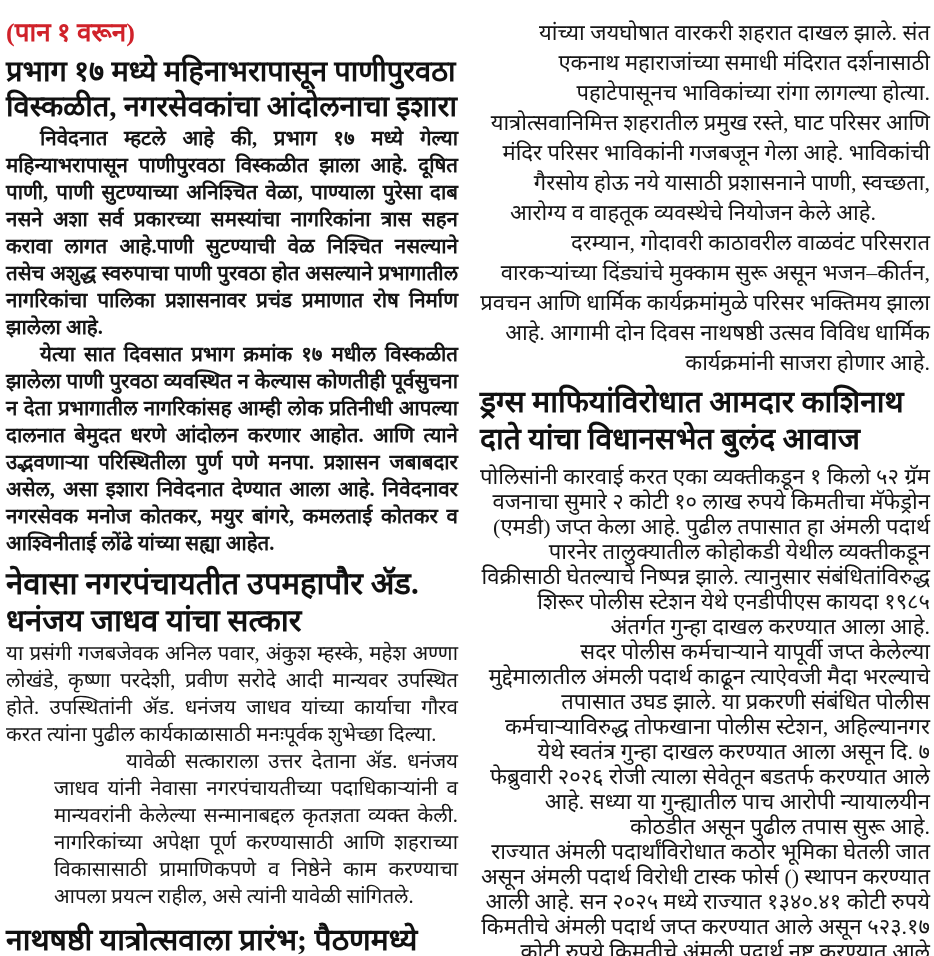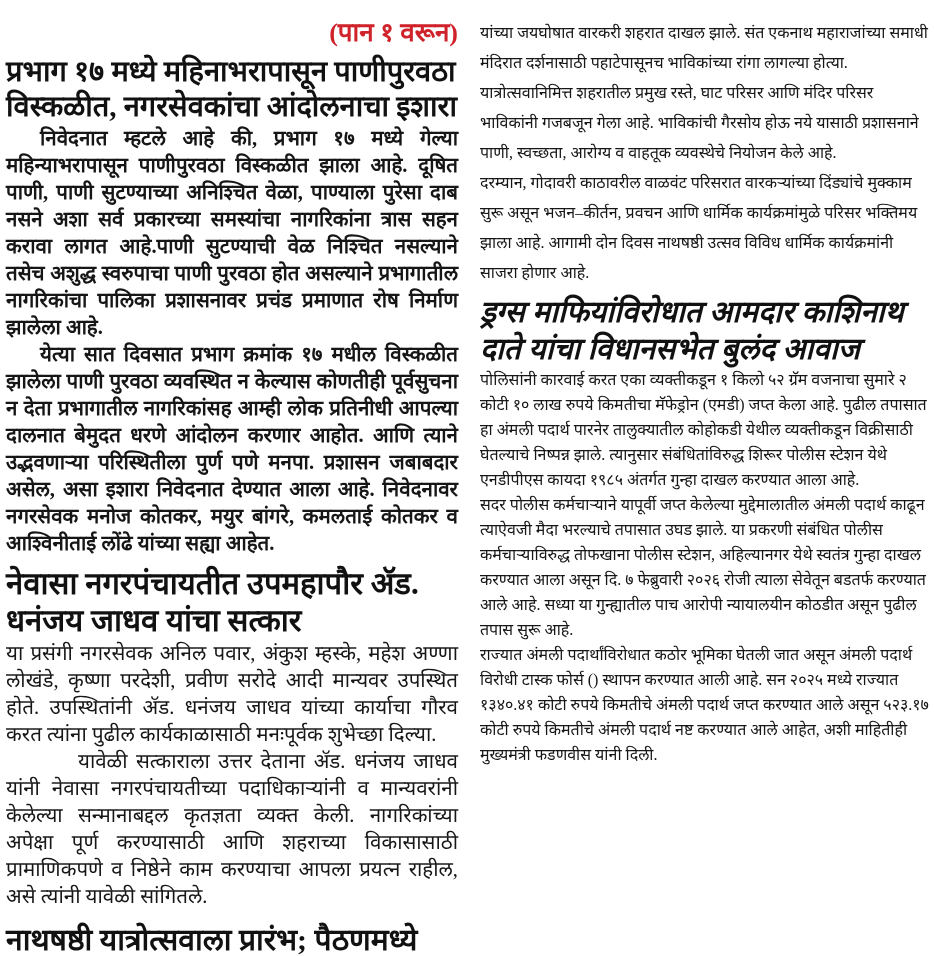"(पान १ वरून)" .continuation-note { text-align: right -> left }
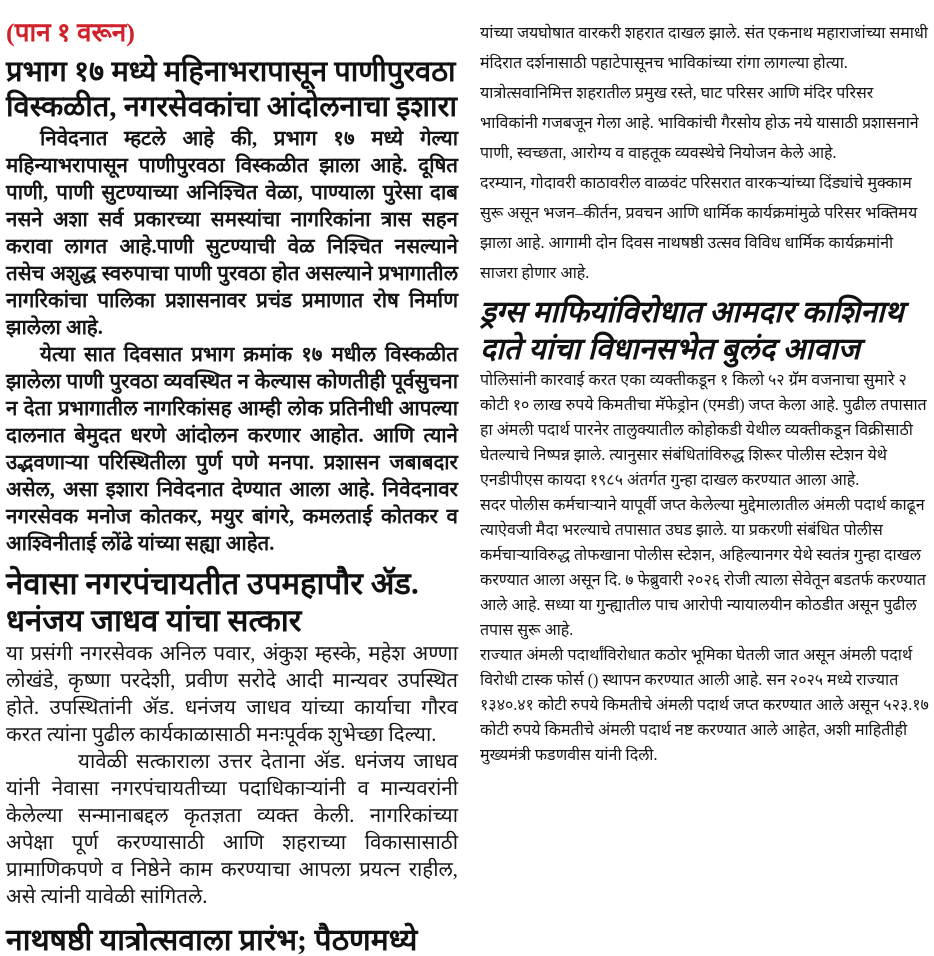"यांच्या जयघोषात वारकरी शहरात दाखल" .col.right .body-text { font-size: 16px -> 22px; text-align: left -> right }
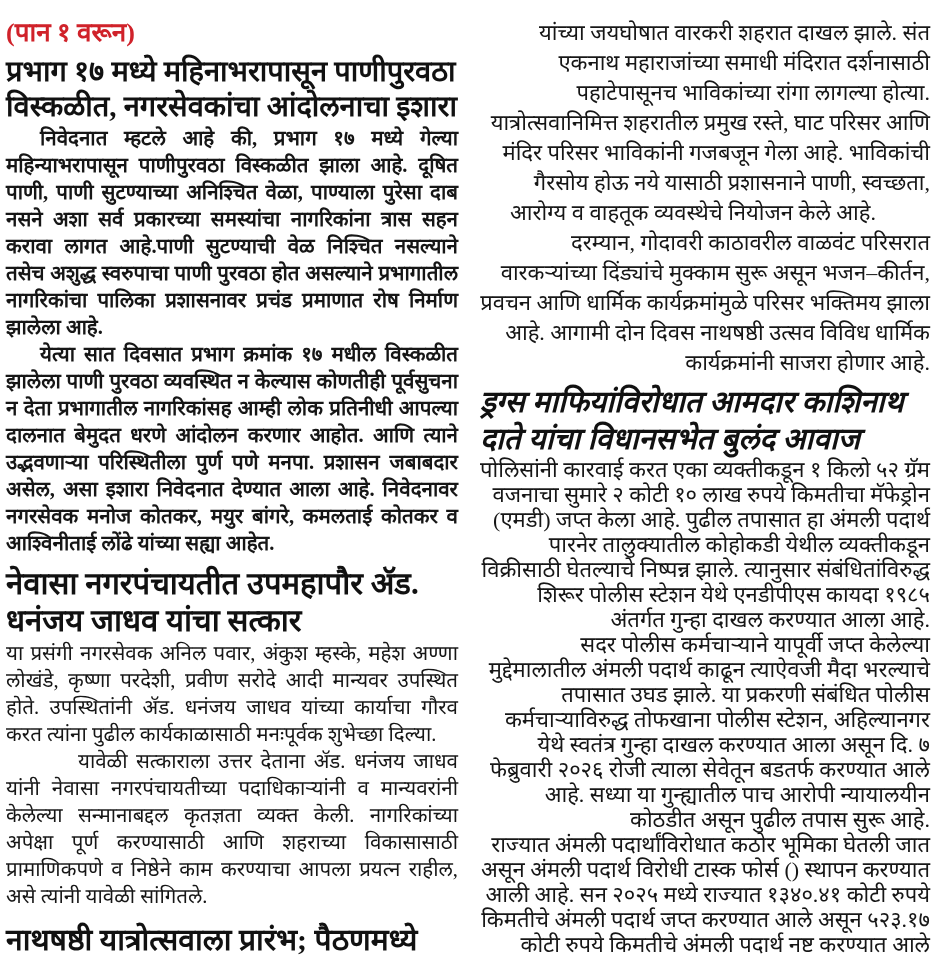"ड्रग्स माफियांविरोधात आमदार काशिनाथ दाते" .headline.h-right { font-style: italic -> none; margin: 6px 0 0 0 -> 6px 0 7px 0 }
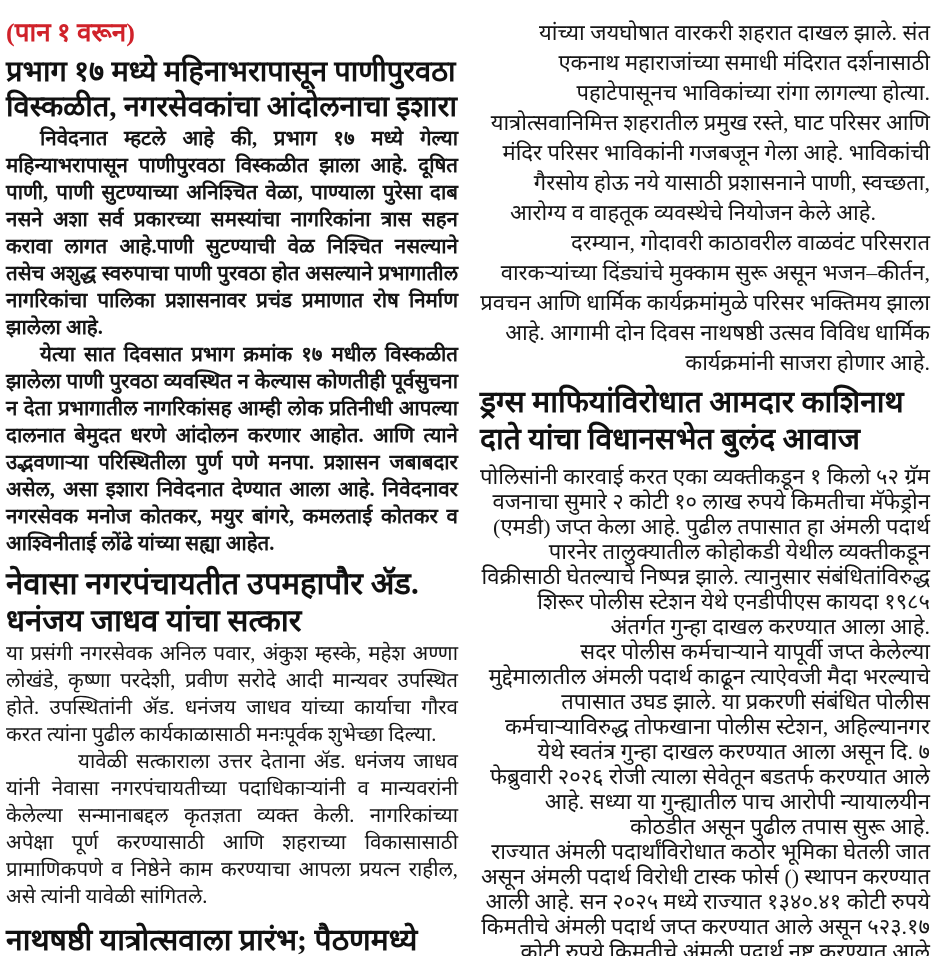"या प्रसंगी नगरसेवक अनिल पवार," p.body-text { text: नगरसेवक -> गजबजेवक }
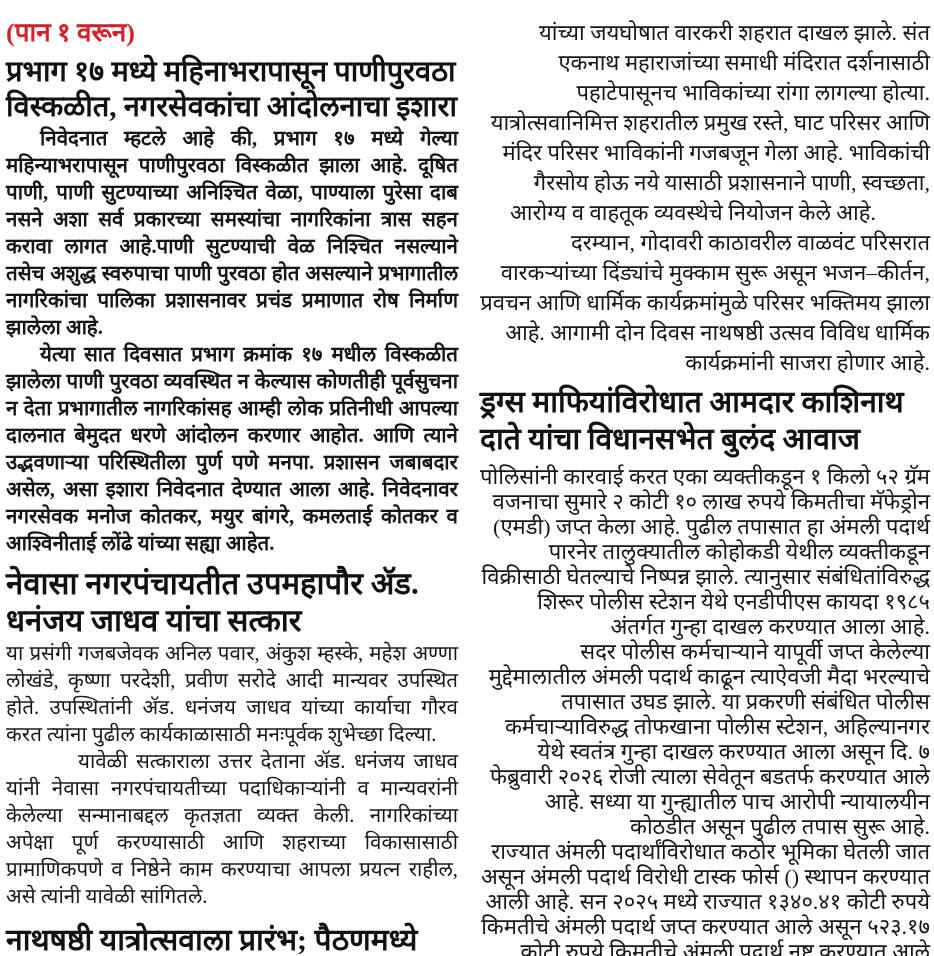"यावेळी सत्काराला उत्तर देताना ॲड." .indent-2 { margin-left: none -> 48px }
